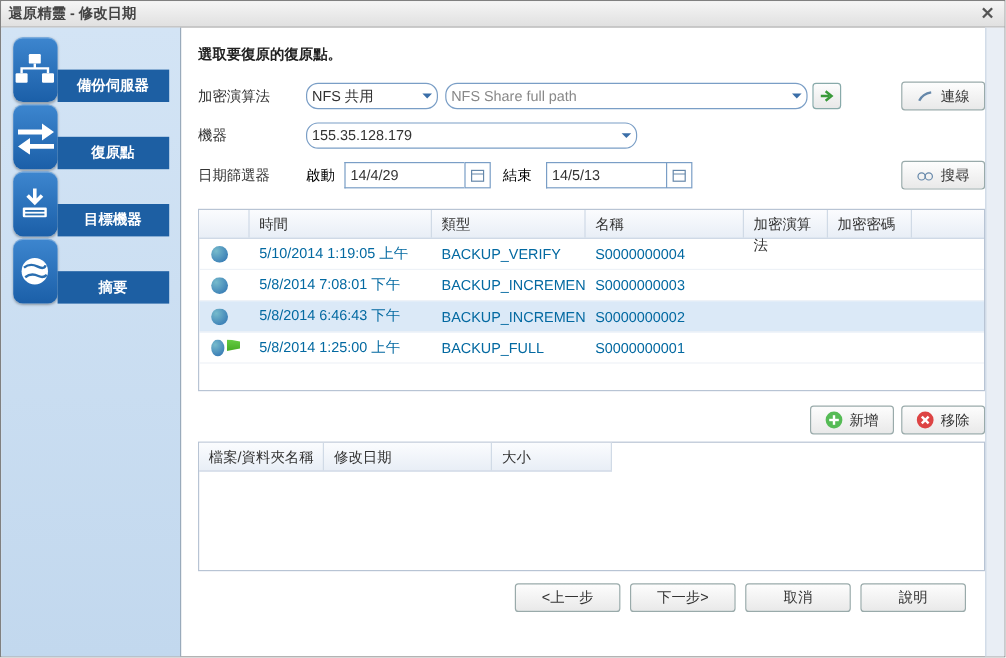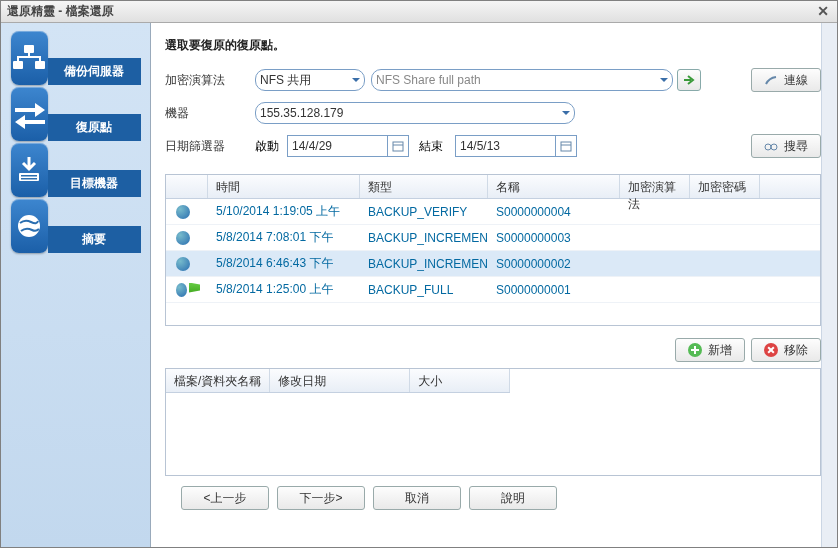"還原精靈 - 檔案還原" span { text: 檔案還原 -> 修改日期 }
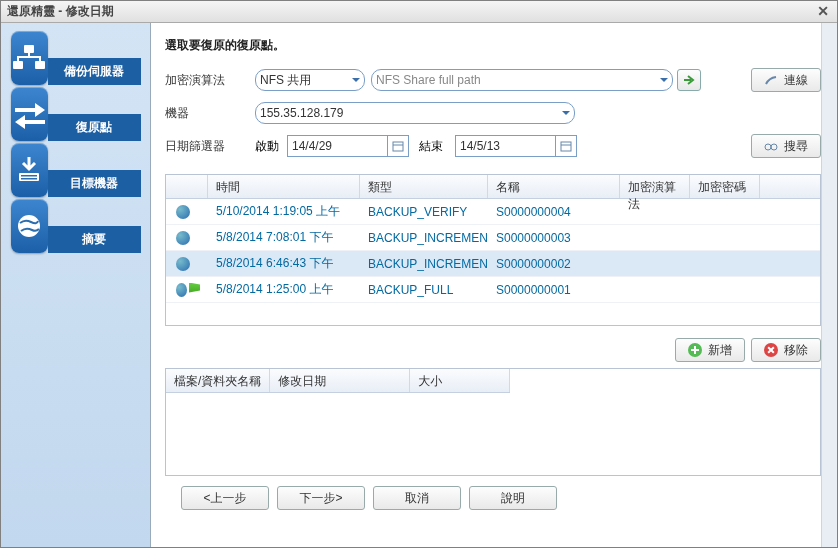"155.35.128.179" div.select { width: 320px -> 276px }
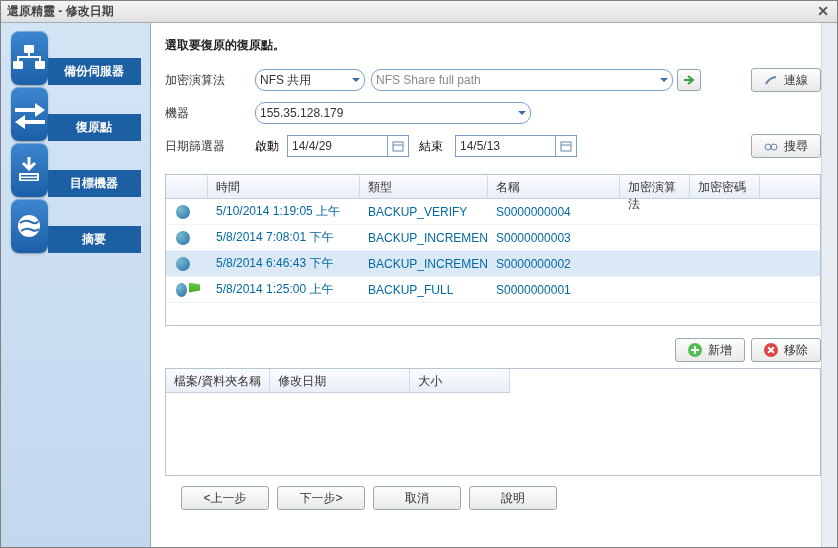"<上一步" .footer { justify-content: none -> flex-end }
